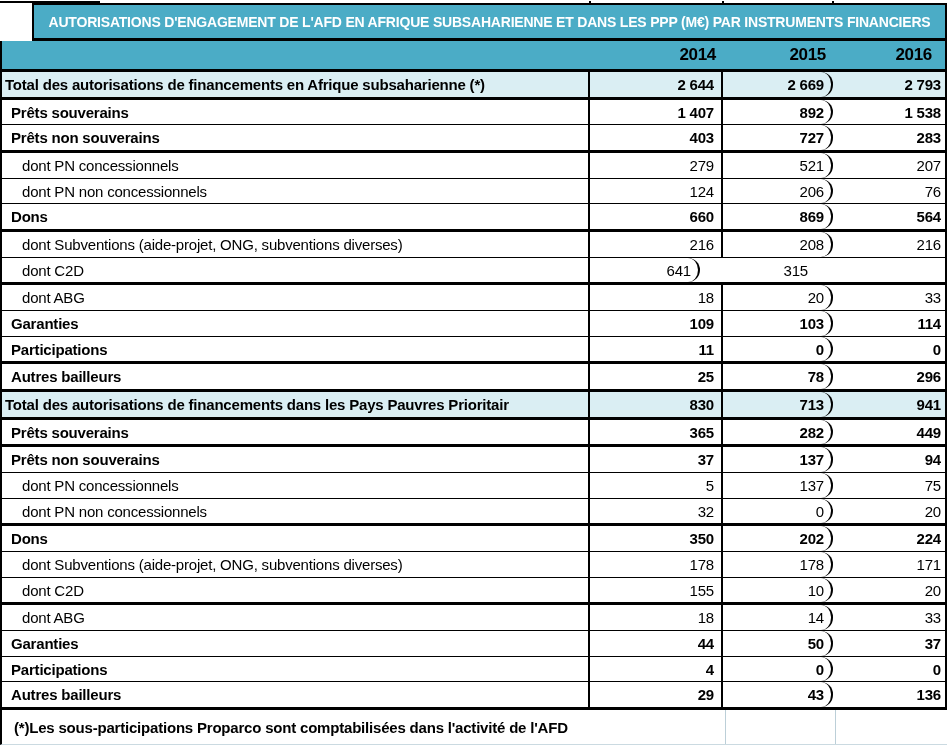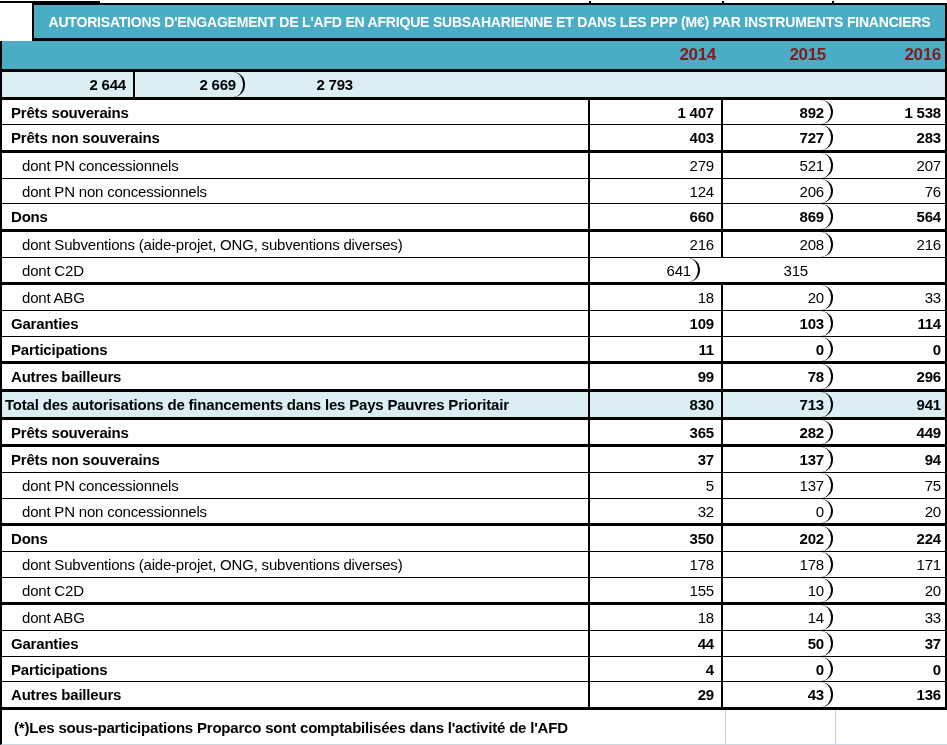"2014" .year-cell { color: #7f1d1d -> #000000 }
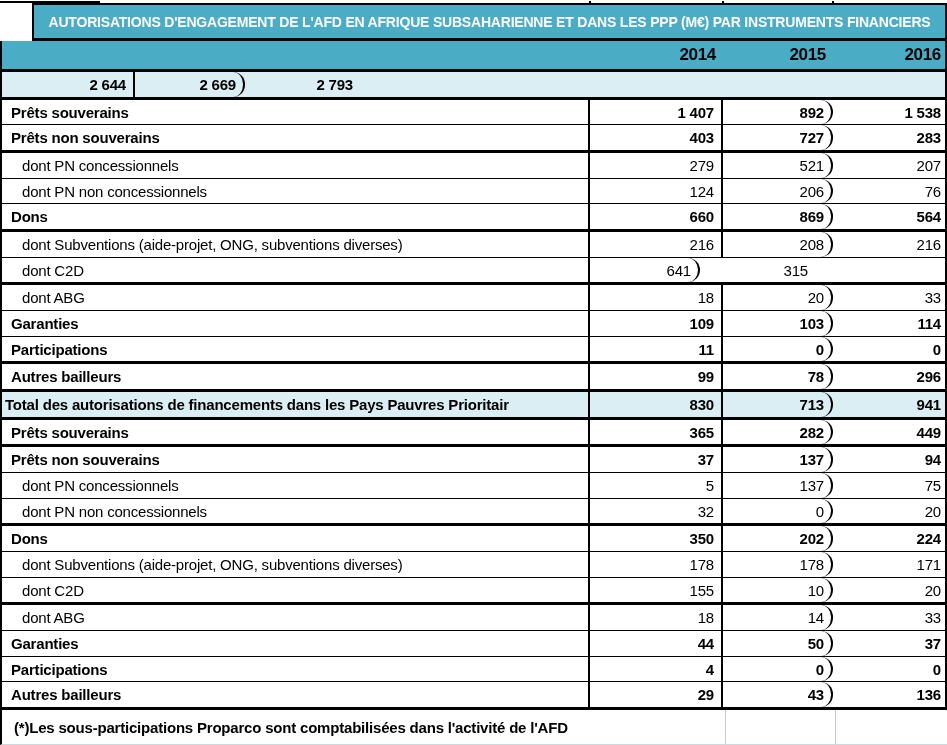"2016" .yc-2 { padding-right: 4px -> 13px }
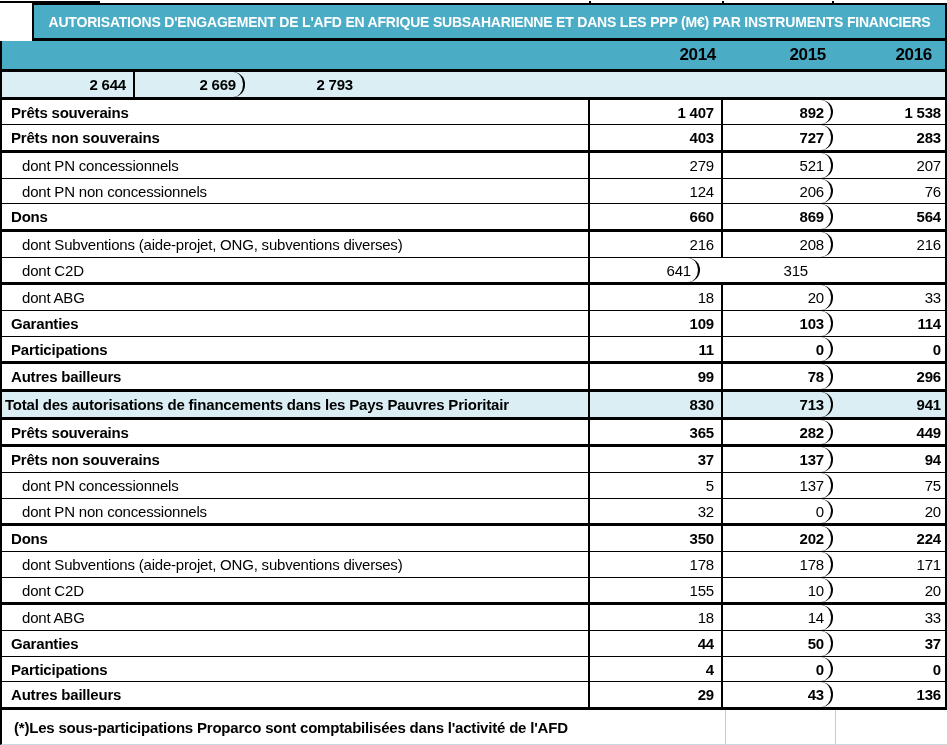"Total des autorisations de financements en" div.cell { html: none -> <div>Total des autorisations de financements en Afrique subsaharienne (*)</div> }
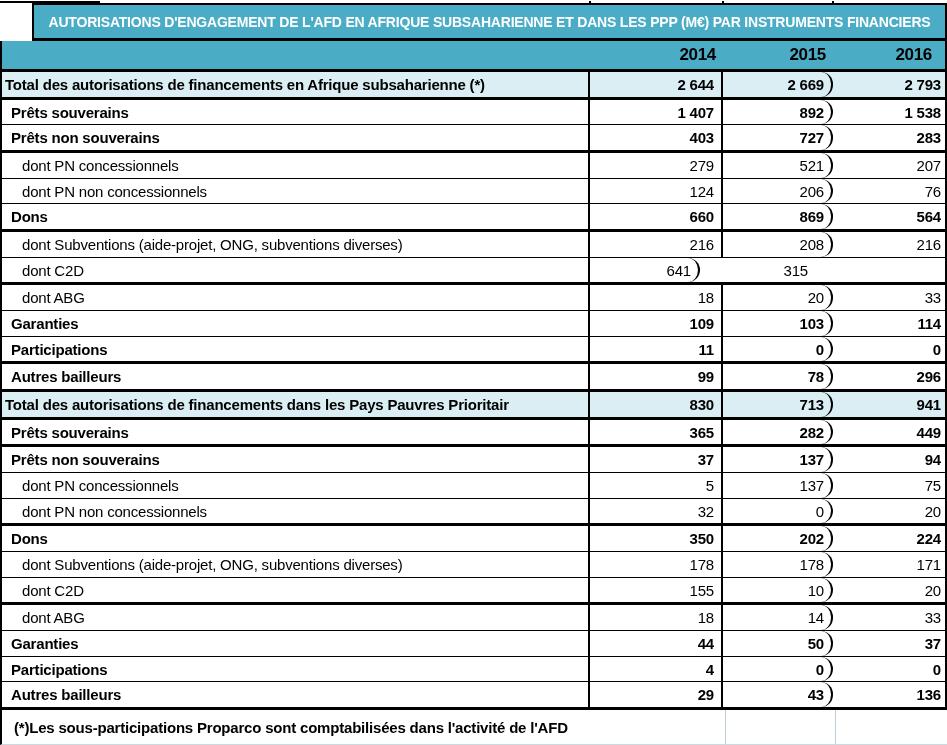"99" div.cell { text: 99 -> 25 }
